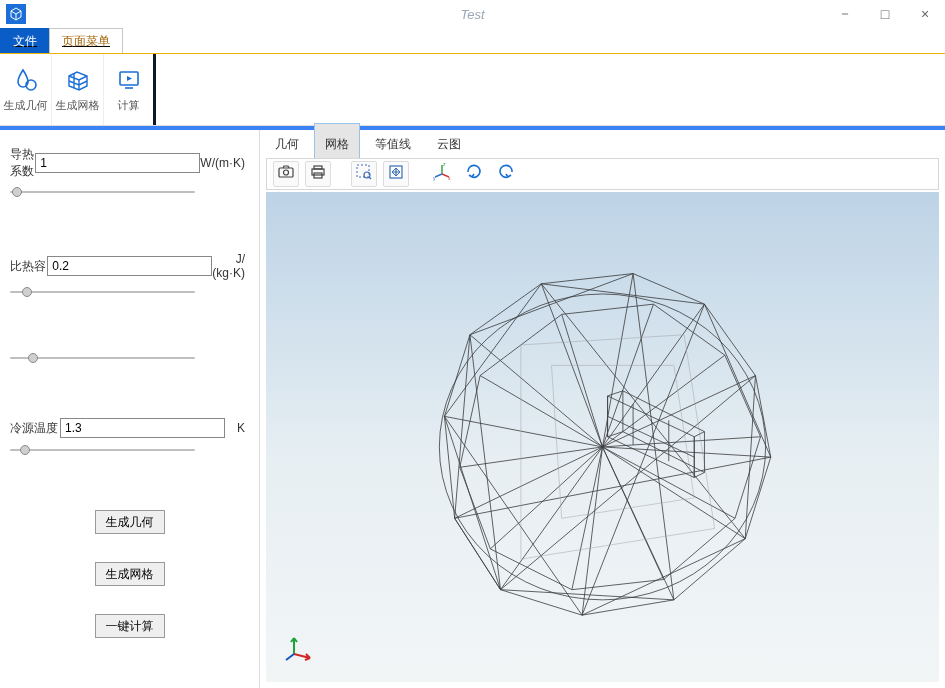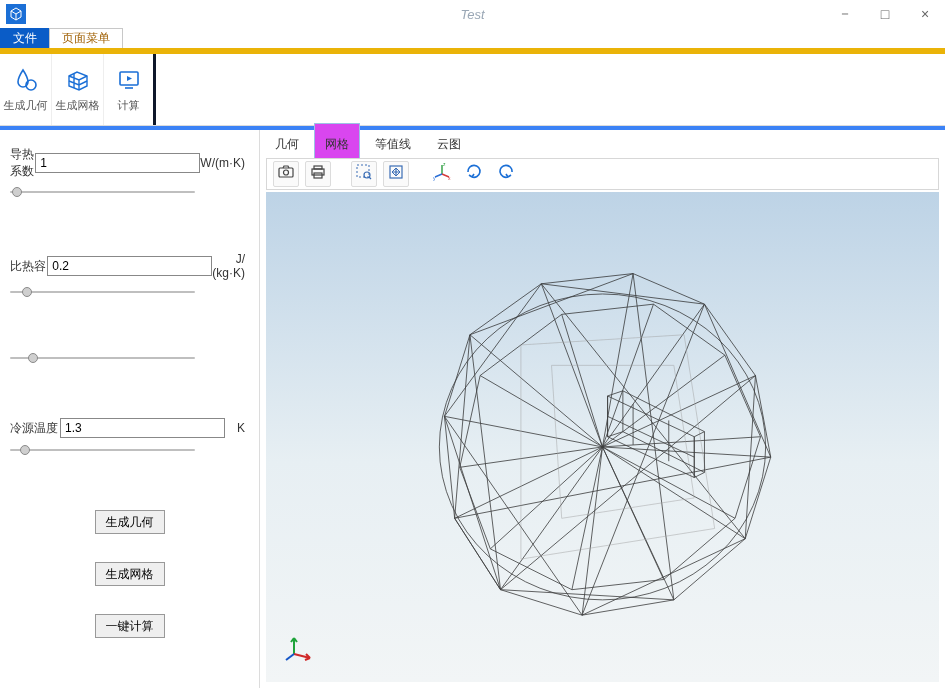"文件" .toptabs { border-bottom: 6px solid #eab308 -> 1px solid #eab308; text-decoration: none -> underline }
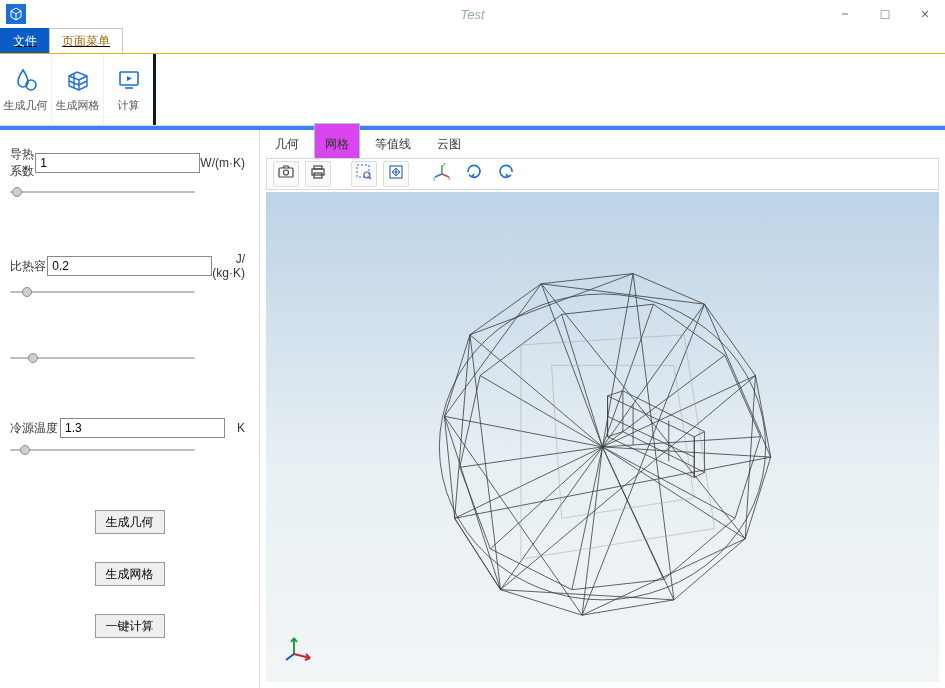"网格" .view-tab.active { background: #d946ef -> #e5e5e5 }
